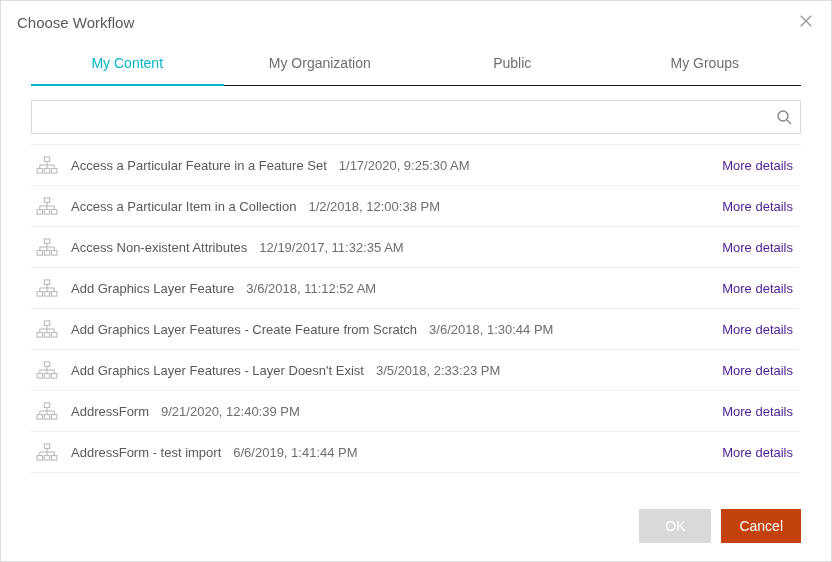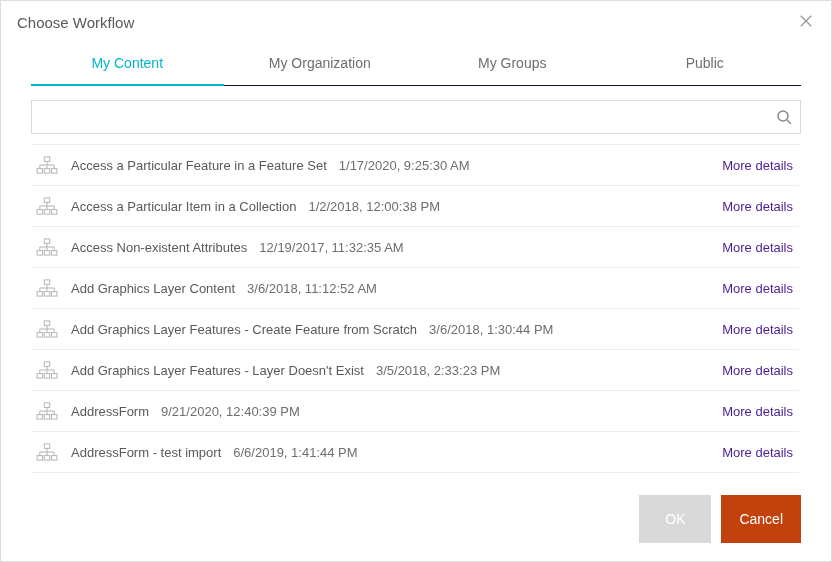"My Groups" div.tab { order: before "Public" -> after "Public" }
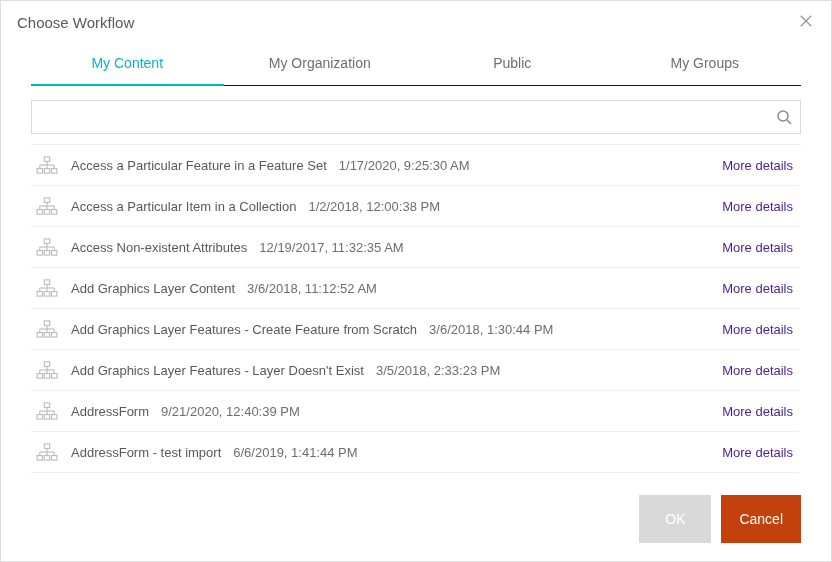"Add Graphics Layer Content" span.item-name { text: Content -> Feature }
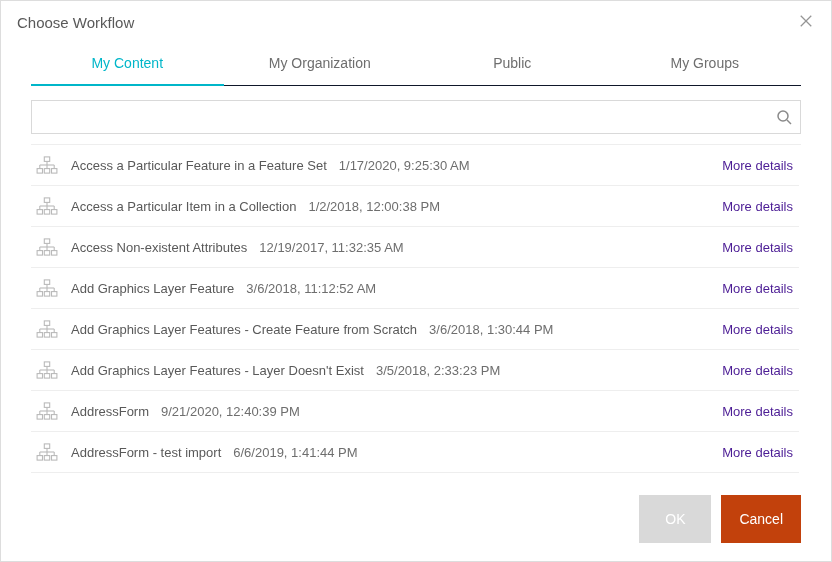"OK" .btn { height: 48px -> 34px }
